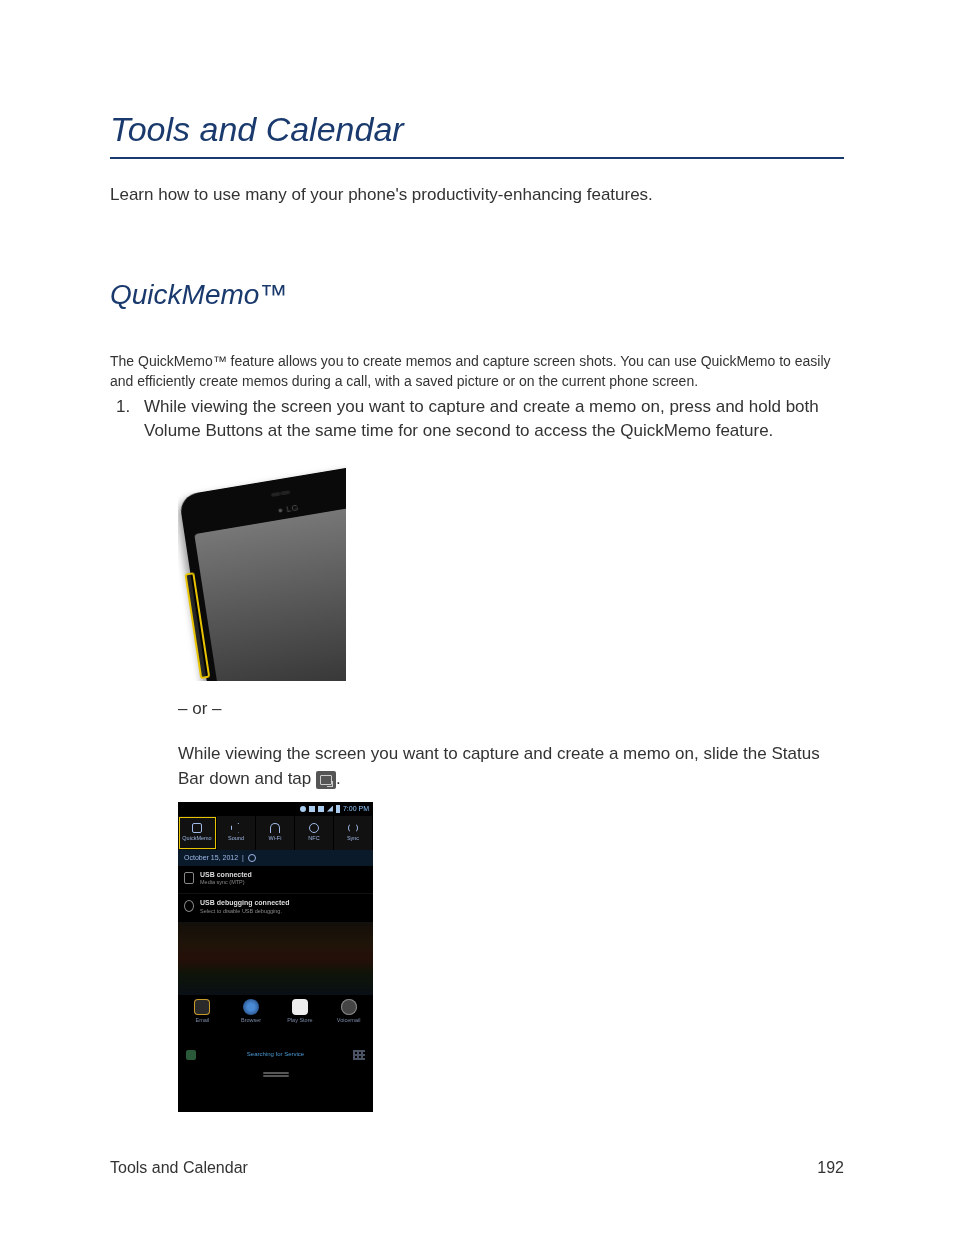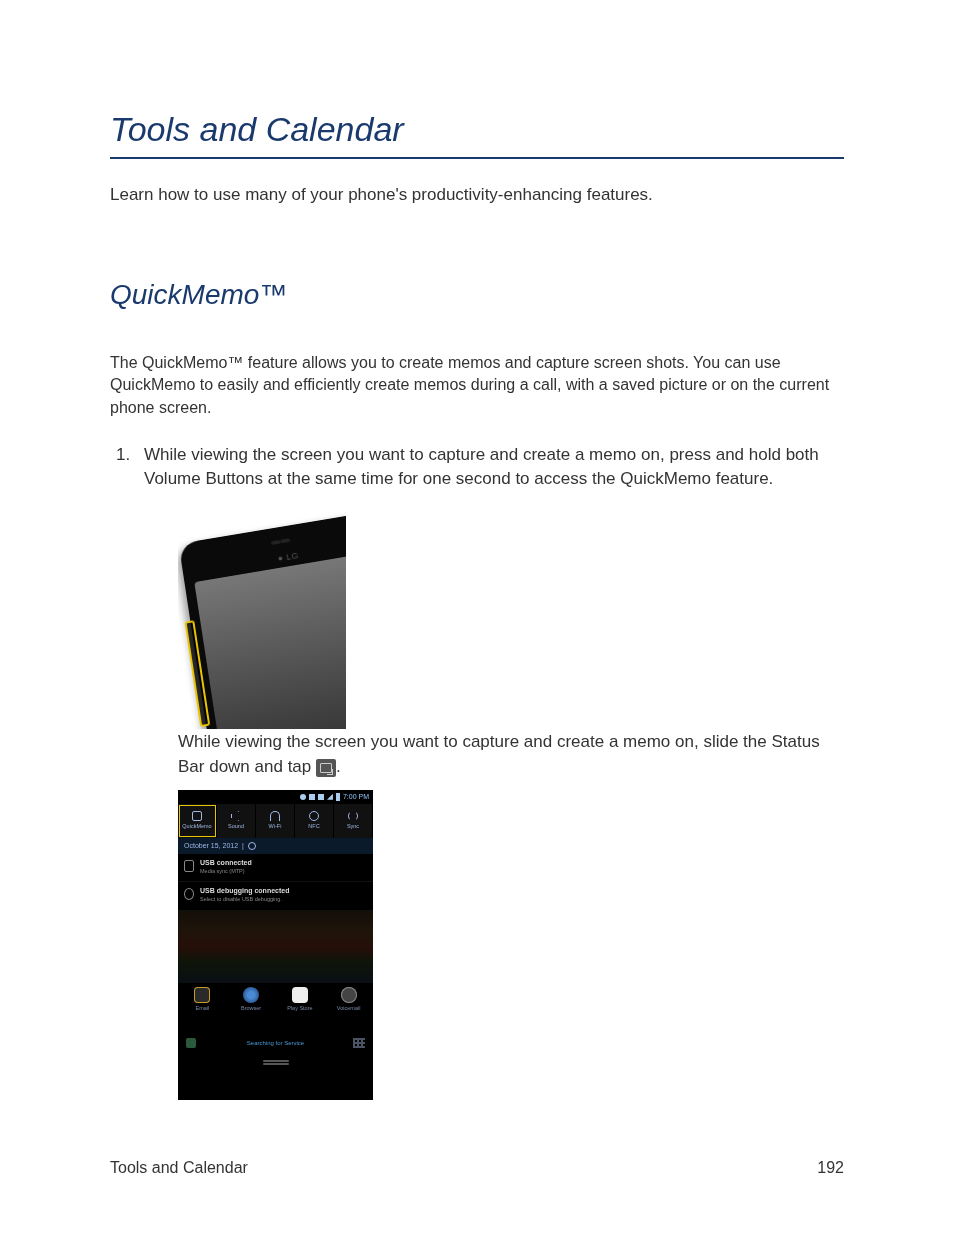"The QuickMemo™ feature allows you" p.section-intro { font-size: 16px -> 14px; margin-bottom: 24px -> 4px }
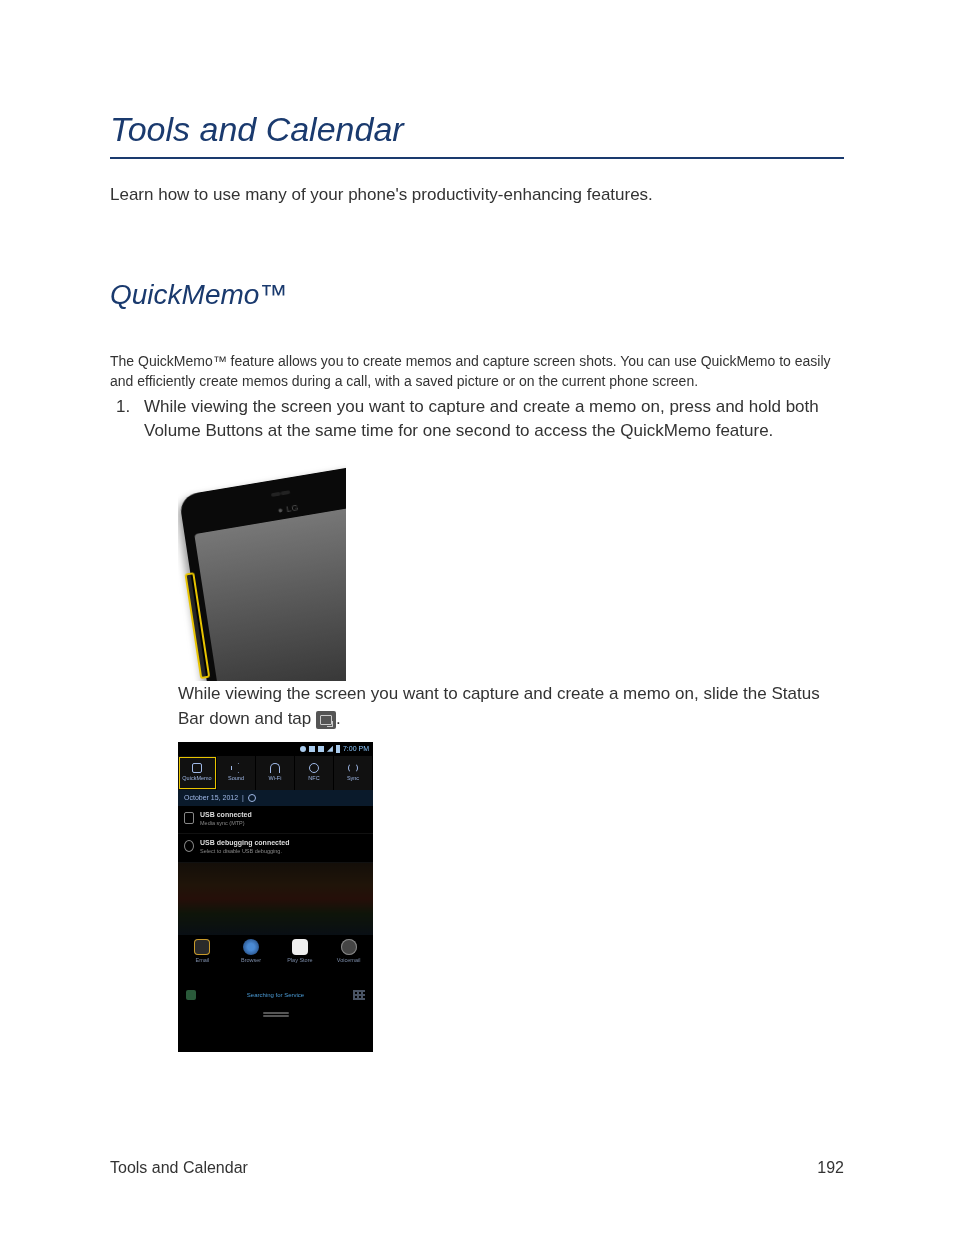"– or –" p.or-text { html: none -> <p>– or –</p> }
